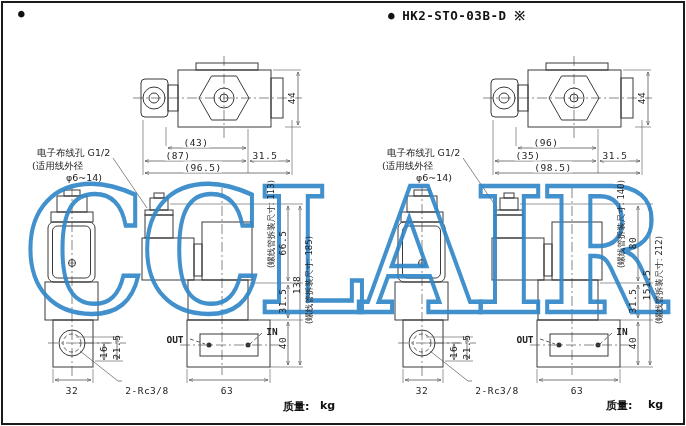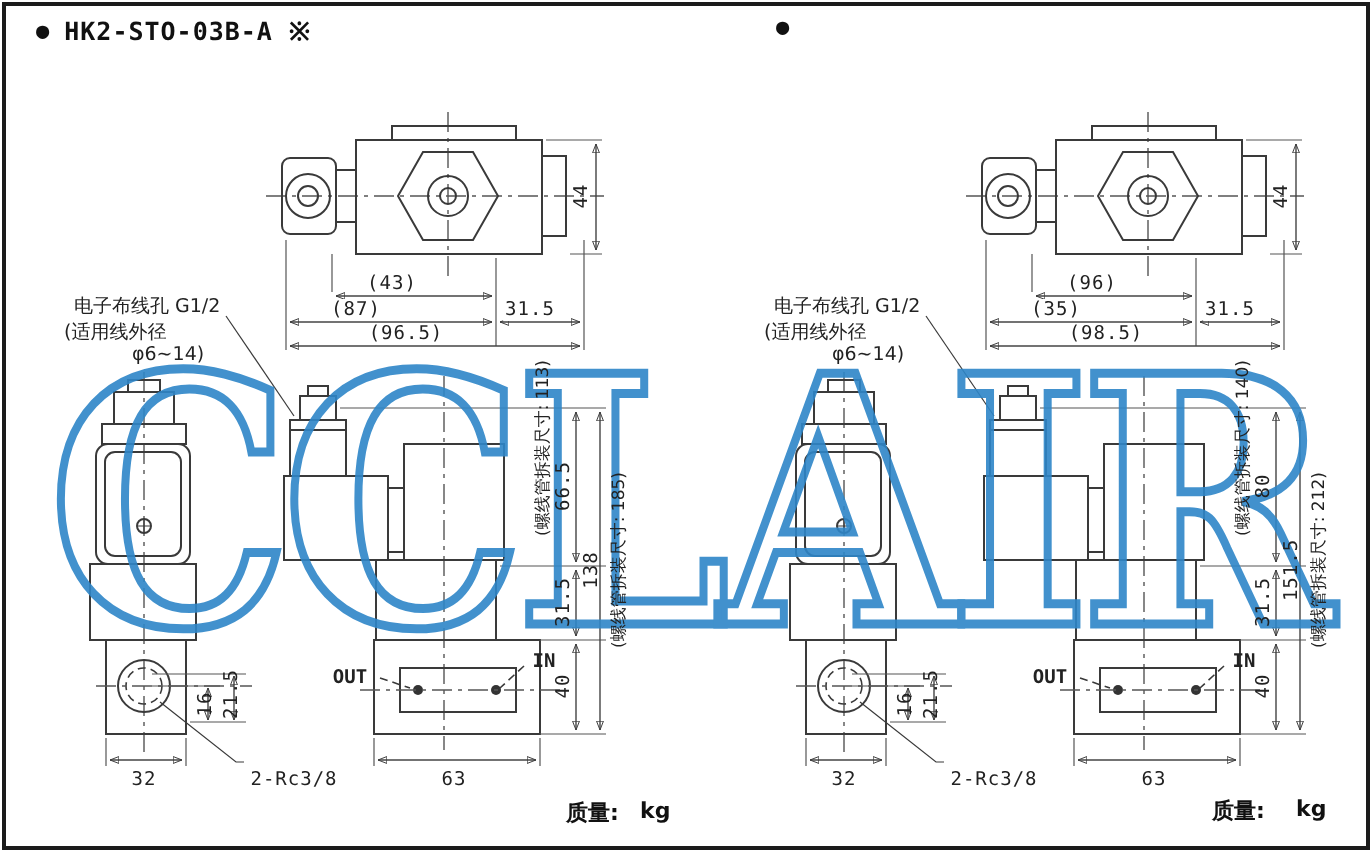"HK2-STO-03B-A ※" span { html: <span>HK2-STO-03B-A ※</span> -> none }
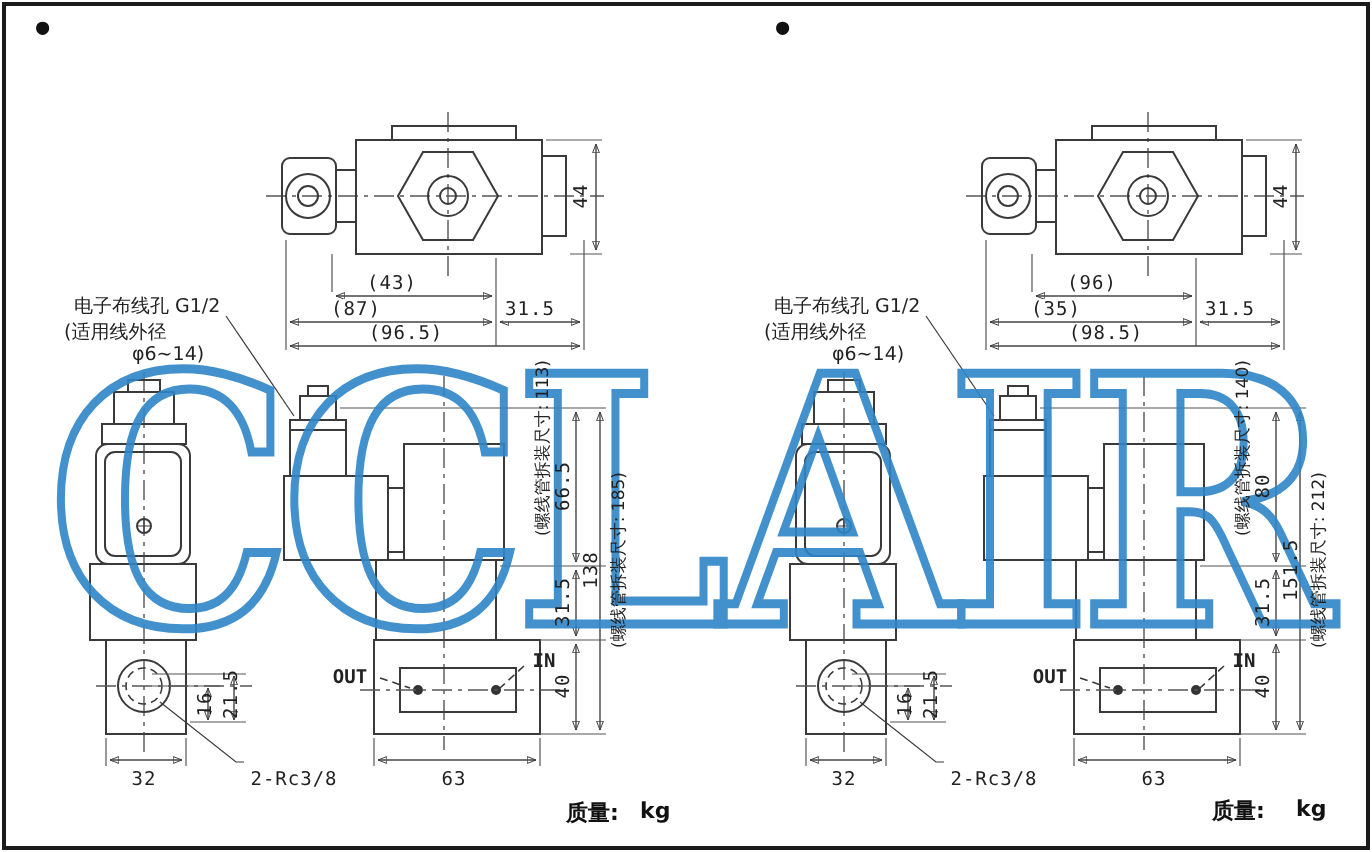"HK2-STO-03B-D ※" span { html: none -> <span>HK2-STO-03B-D ※</span> }
